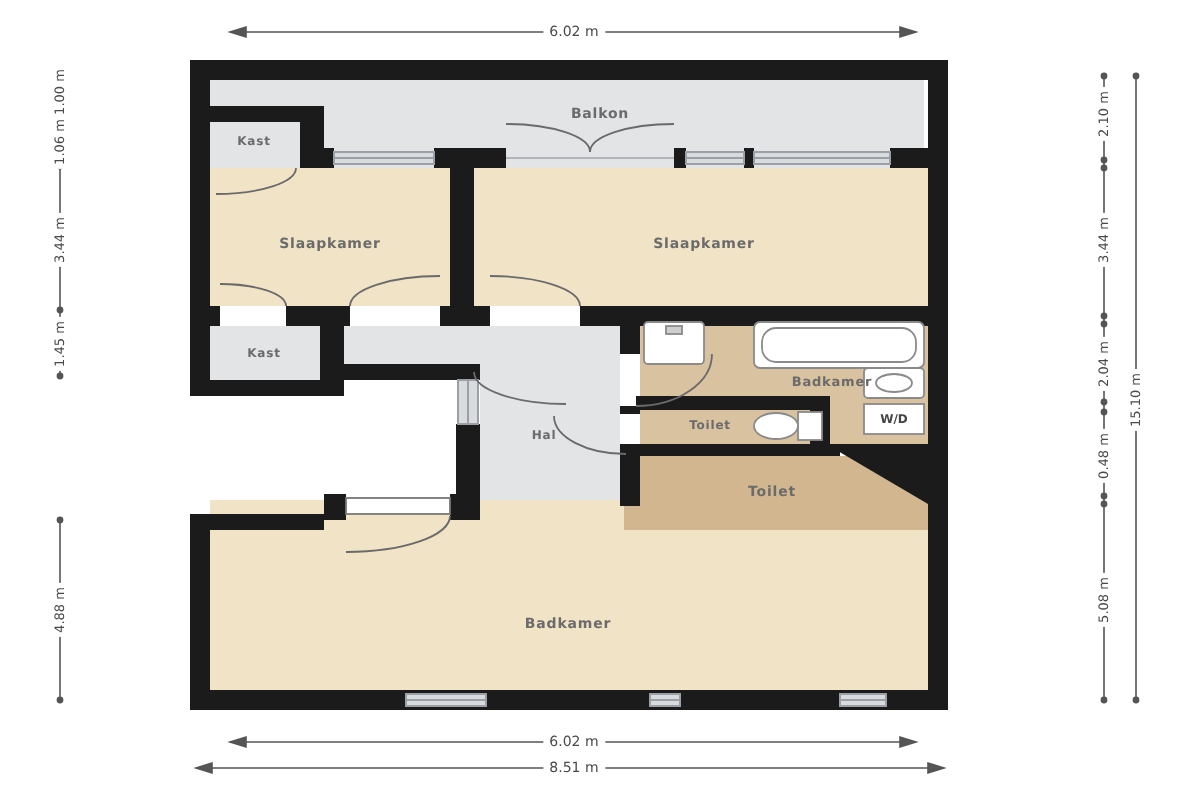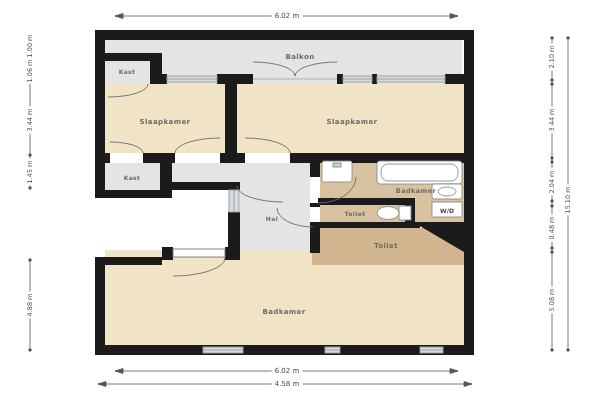"4.58 m" span.hdim { text: 4.58 -> 8.51 }
